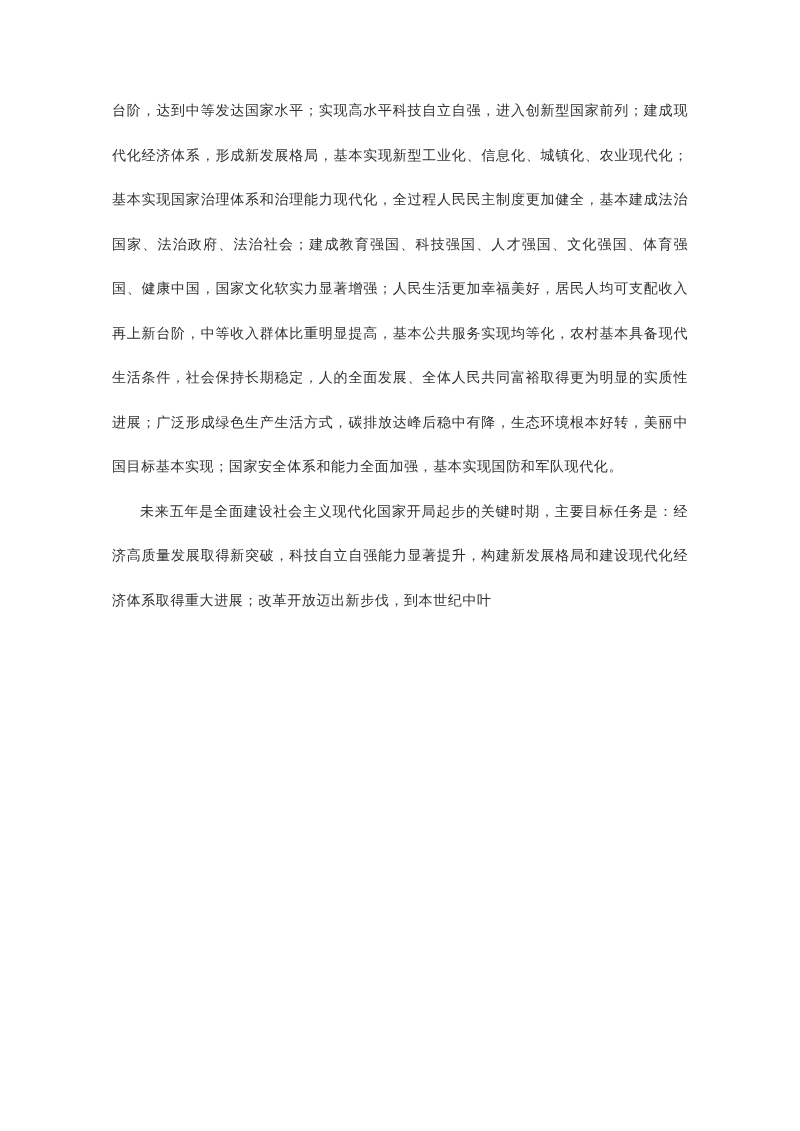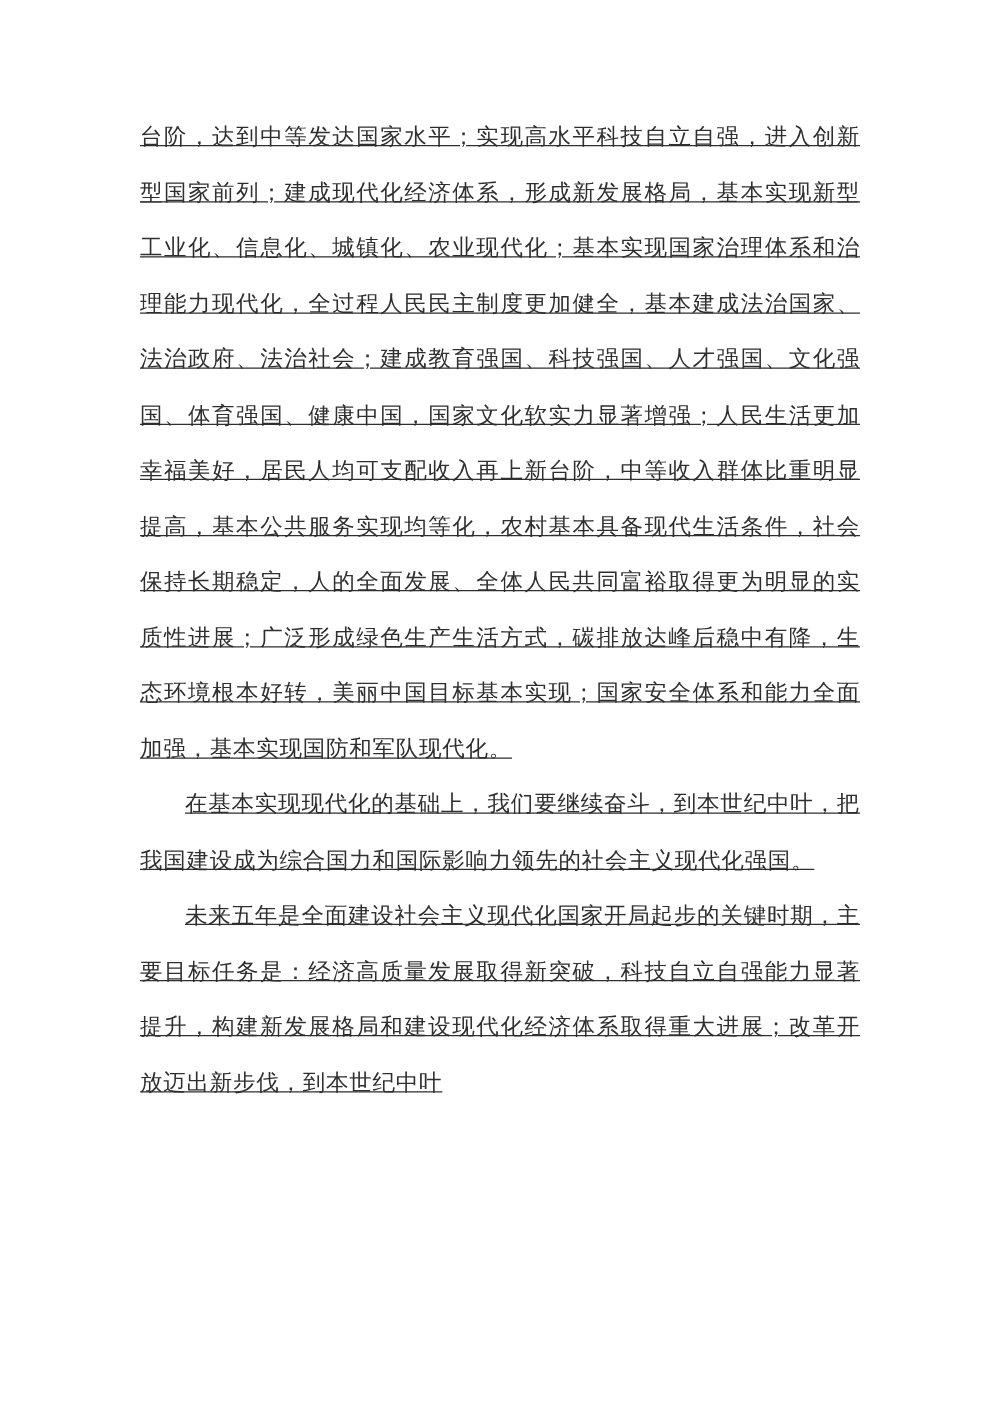"台阶，达到中等发达国家水平；实现高水平科技自立自强，进入创新型国家前列；建成现代" .doc-body { font-size: 18px -> 14px; text-decoration: underline -> none }
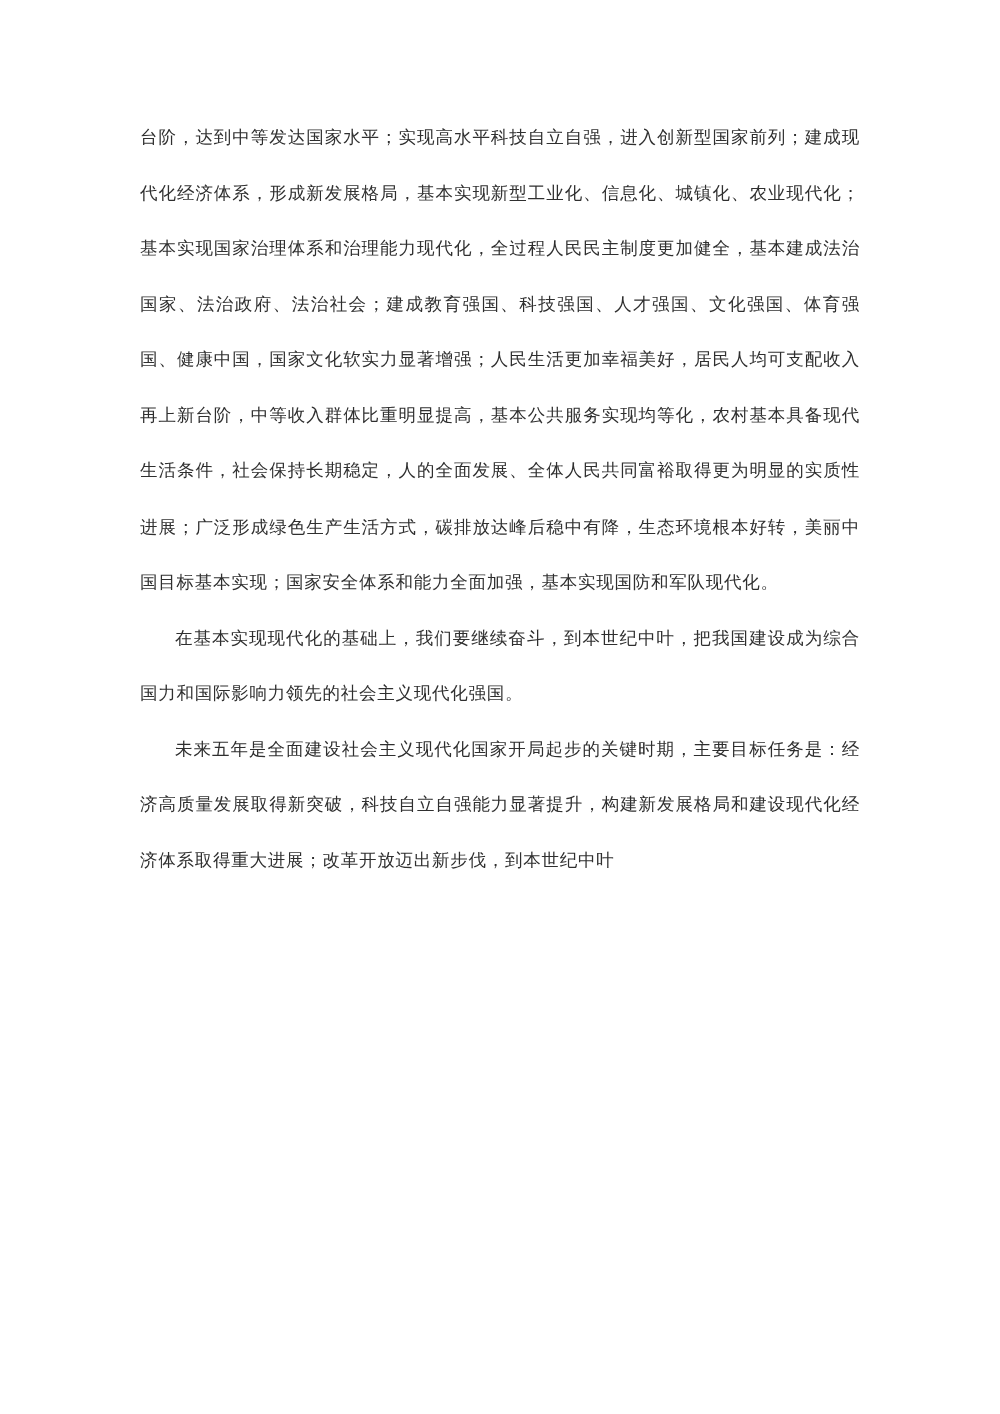"在基本实现现代化的基础上，我们要继续奋斗，到本世纪中叶，把我国建设成为综合国力和" p.para { html: <p>在基本实现现代化的基础上，我们要继续奋斗，到本世纪中叶，把我国建设成为综合国力和国际影响力领先的社会主义现代化强国。</p> -> none }
